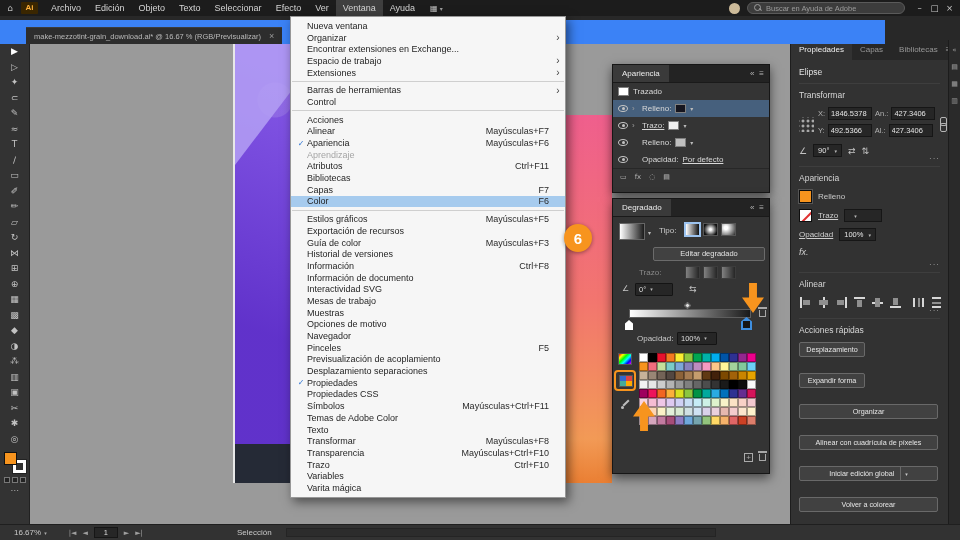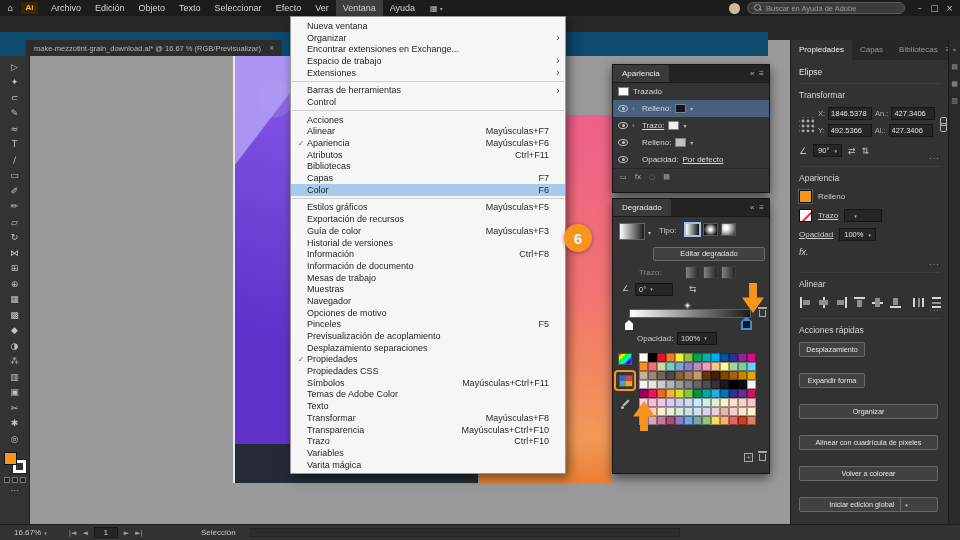"make-mezzotint-grain_download.ai* @" .tabbar { background: #0c4a6e -> #3b82f6; top: 32px -> 20px; width: 768px -> 885px }
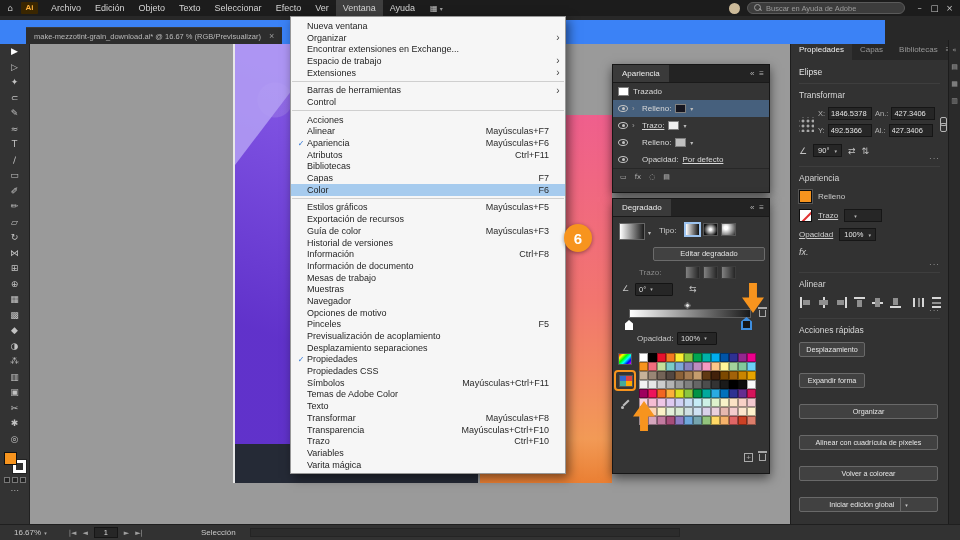"Aprendizaje" div.m-row { html: none -> <div> <span></span> <span>Aprendizaje</span> <span></span> <span></span> </div> }
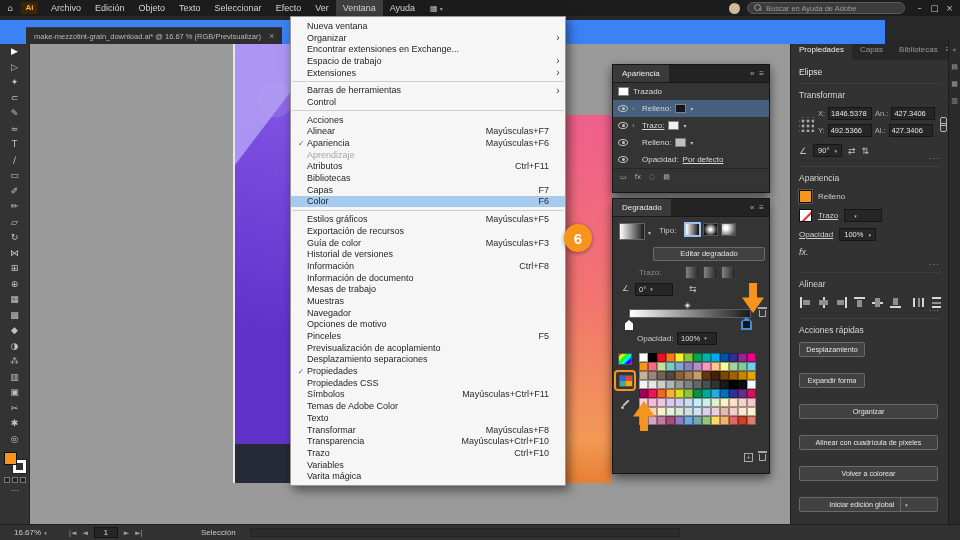"Interactividad SVG" div.m-row { html: none -> <div> <span></span> <span>Interactividad SVG</span> <span></span> <span></span> </div> }
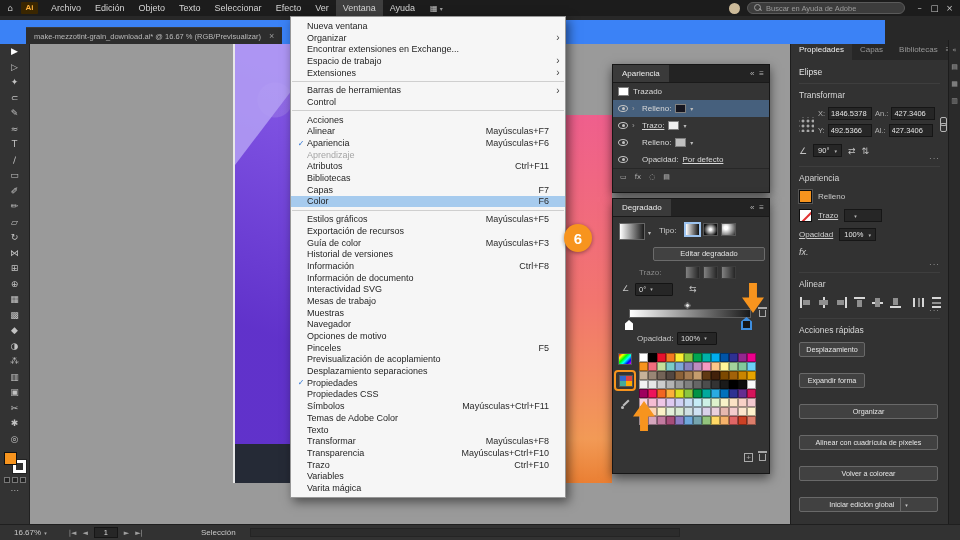"Navegador" div.m-row { order: before "Opciones de motivo" -> after "Opciones de motivo" }
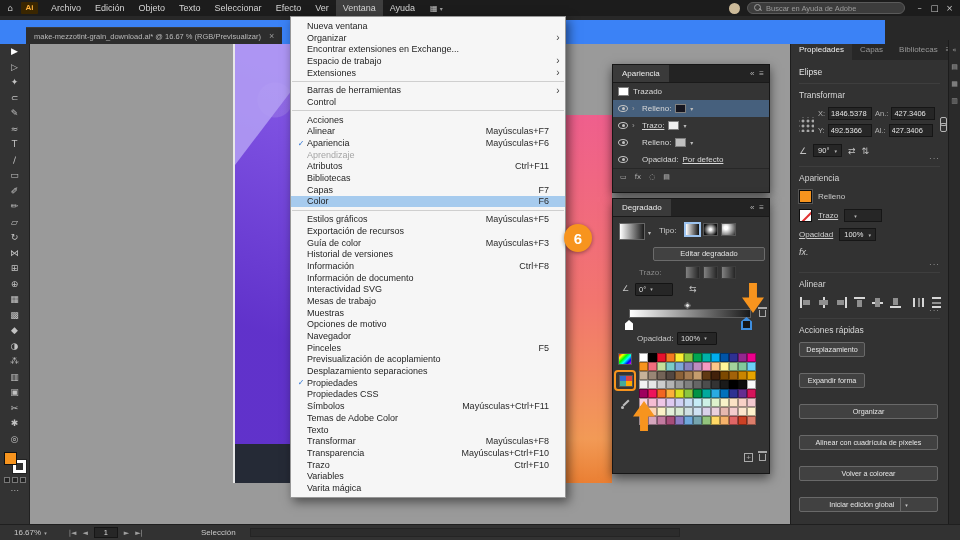"Volver a colorear" div.qbtn { order: before "Iniciar edición global" -> after "Iniciar edición global" }
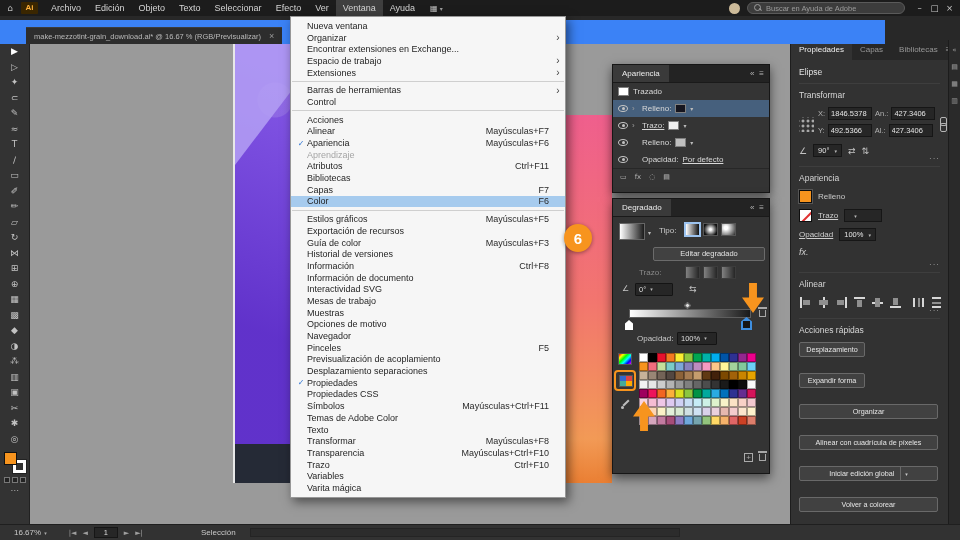"Selección" .sellabel { margin-left: 52px -> 88px }
